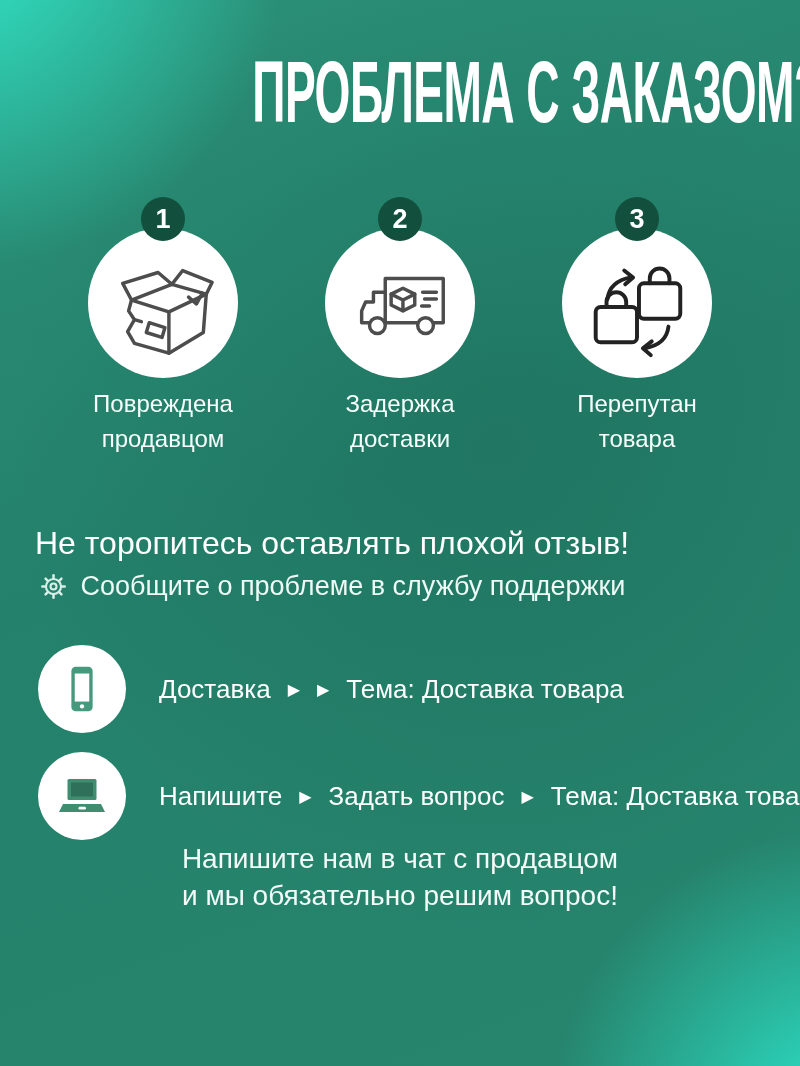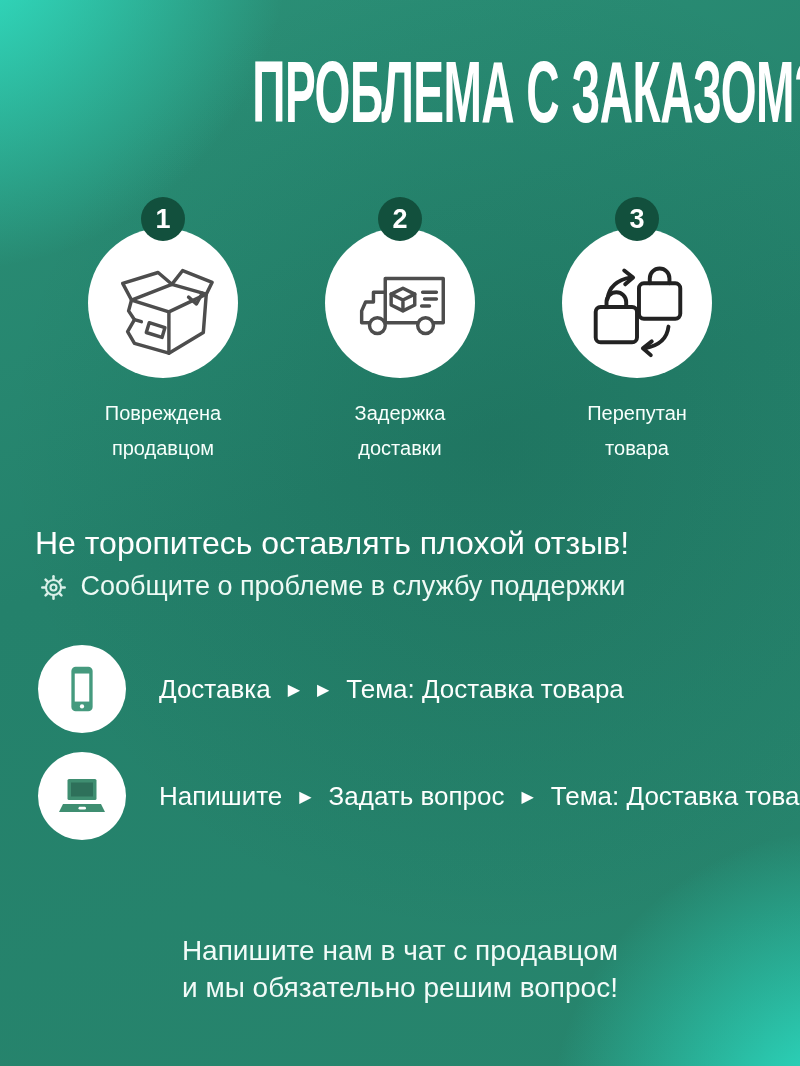"Повреждена" .caption { font-size: 20px -> 24px; margin-top: 18px -> 8px }
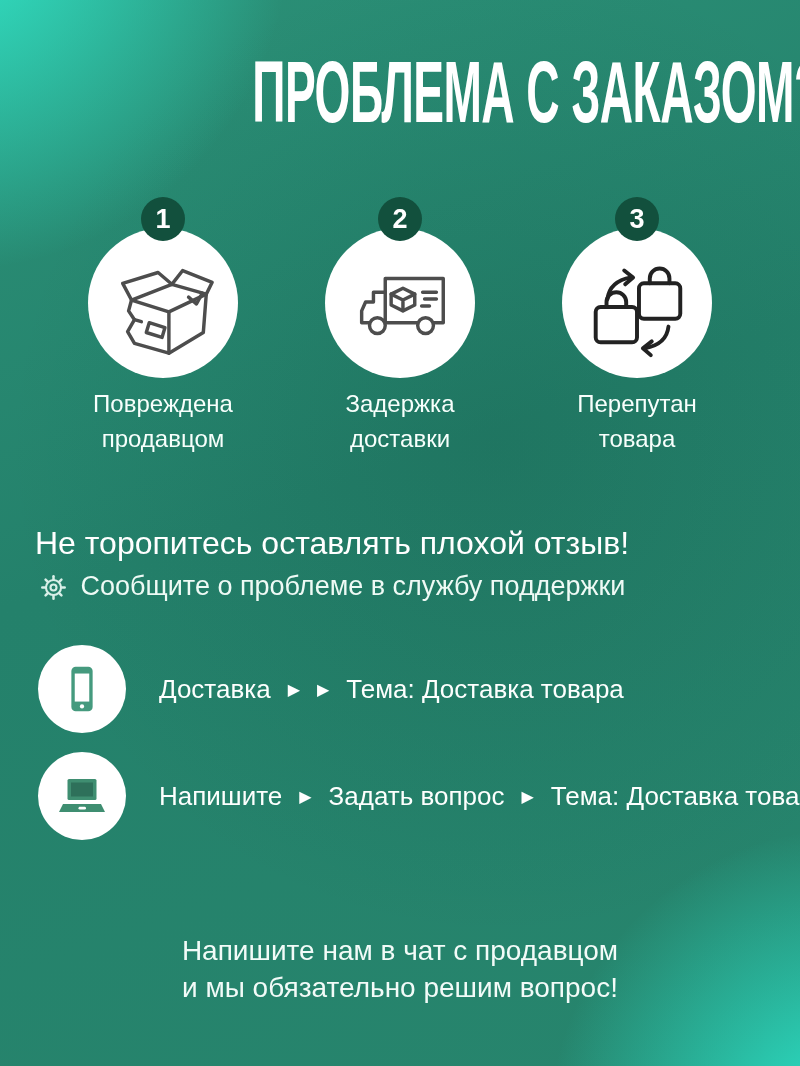"Сообщите о проблеме в службу" .advice-sub { align-items: flex-end -> center }
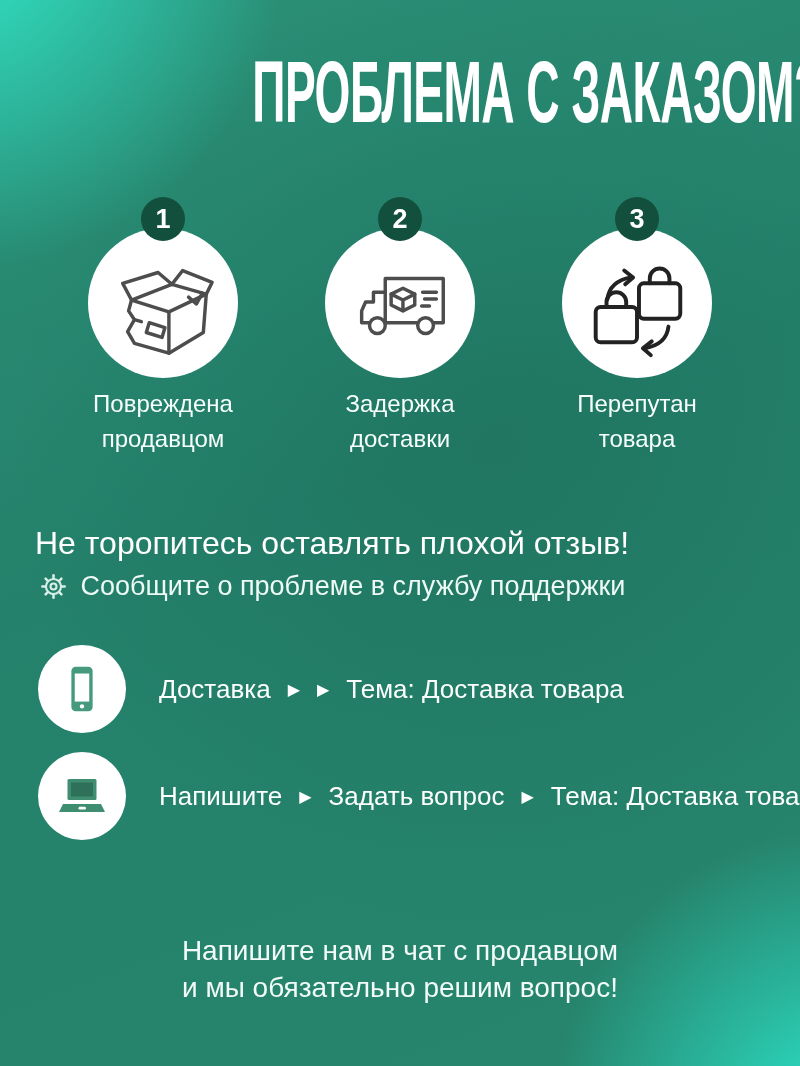"Напишите нам в чат с" .footer { top: 932px -> 840px }
